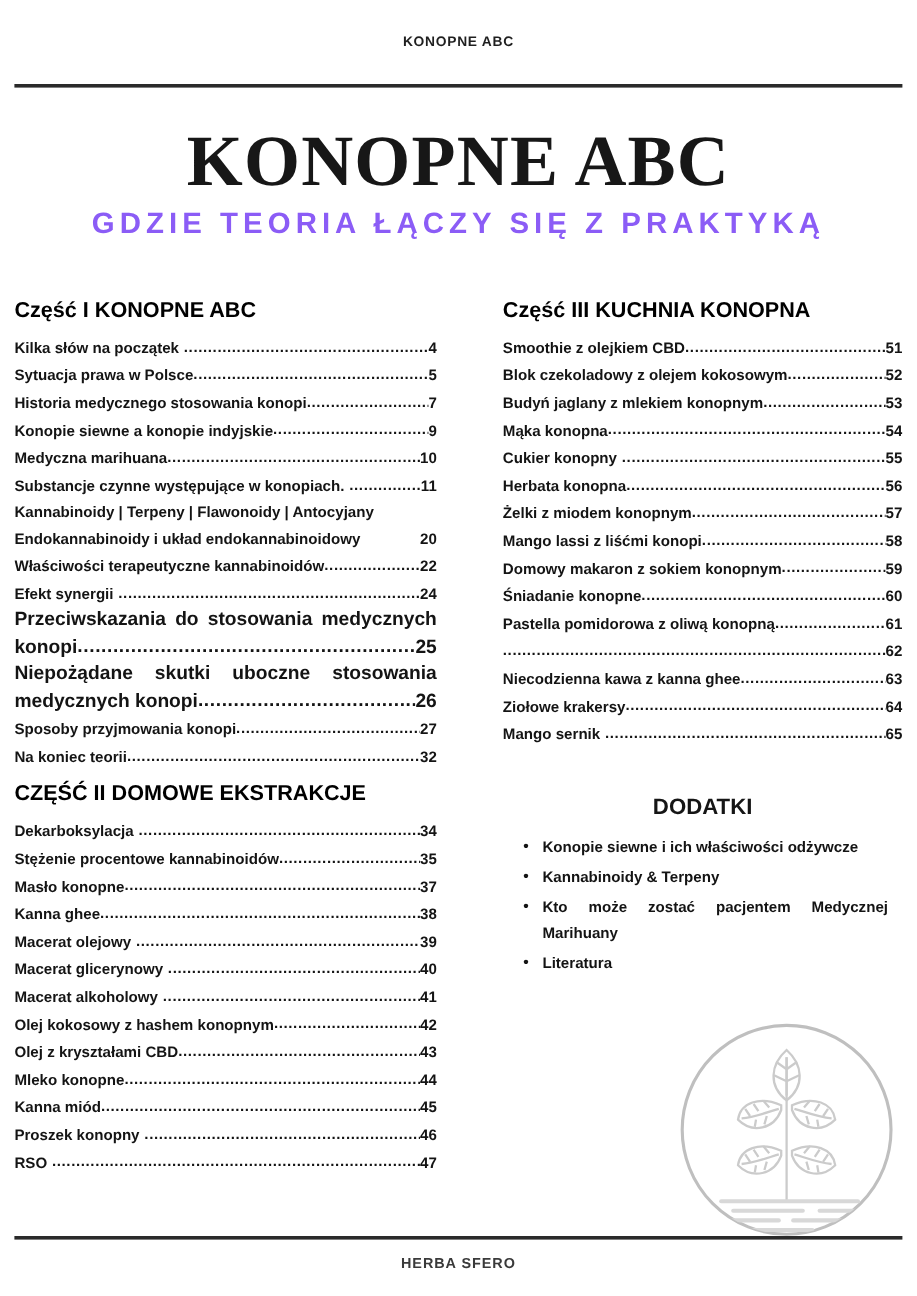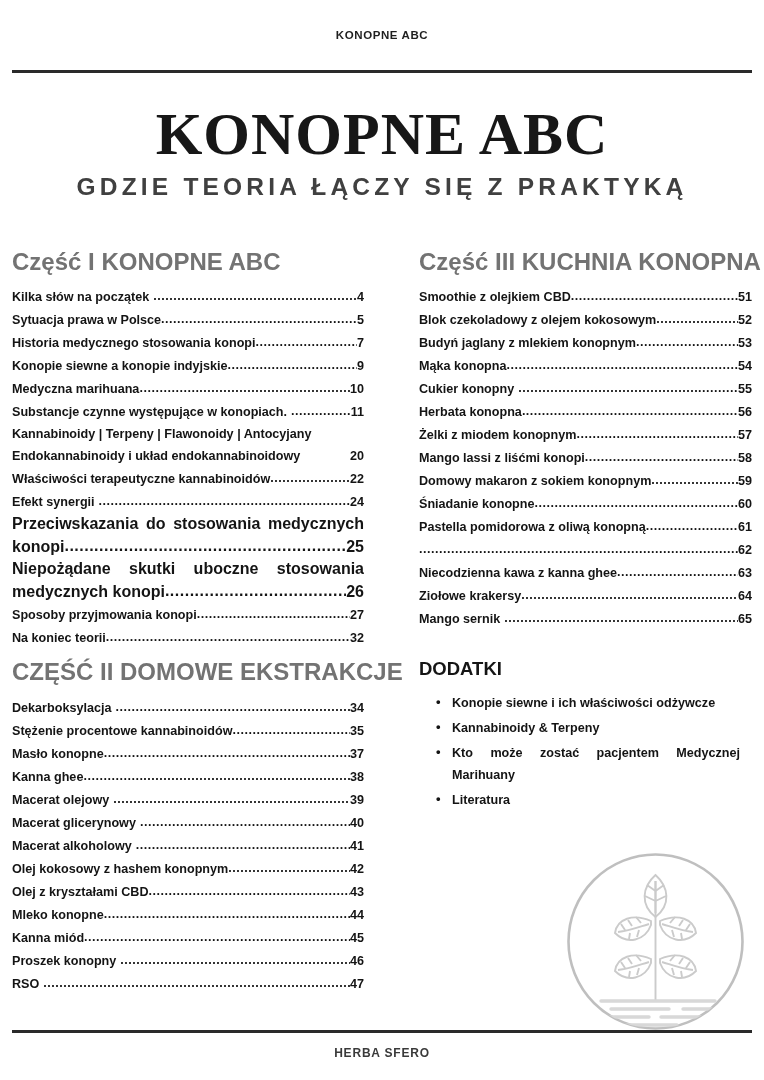"GDZIE TEORIA ŁĄCZY SIĘ Z" .masthead-subtitle { color: #404040 -> #8b5cf6 }
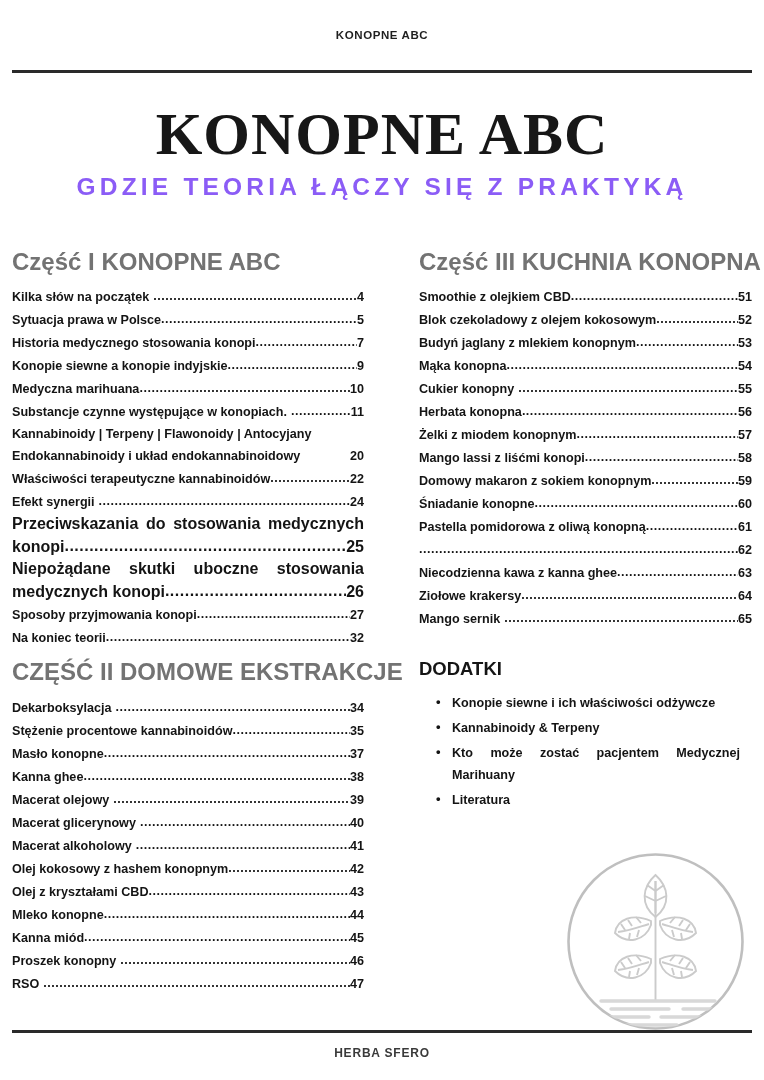"Część I KONOPNE ABC" .section-title { color: #737373 -> #000000; font-size: 24px -> 18px }
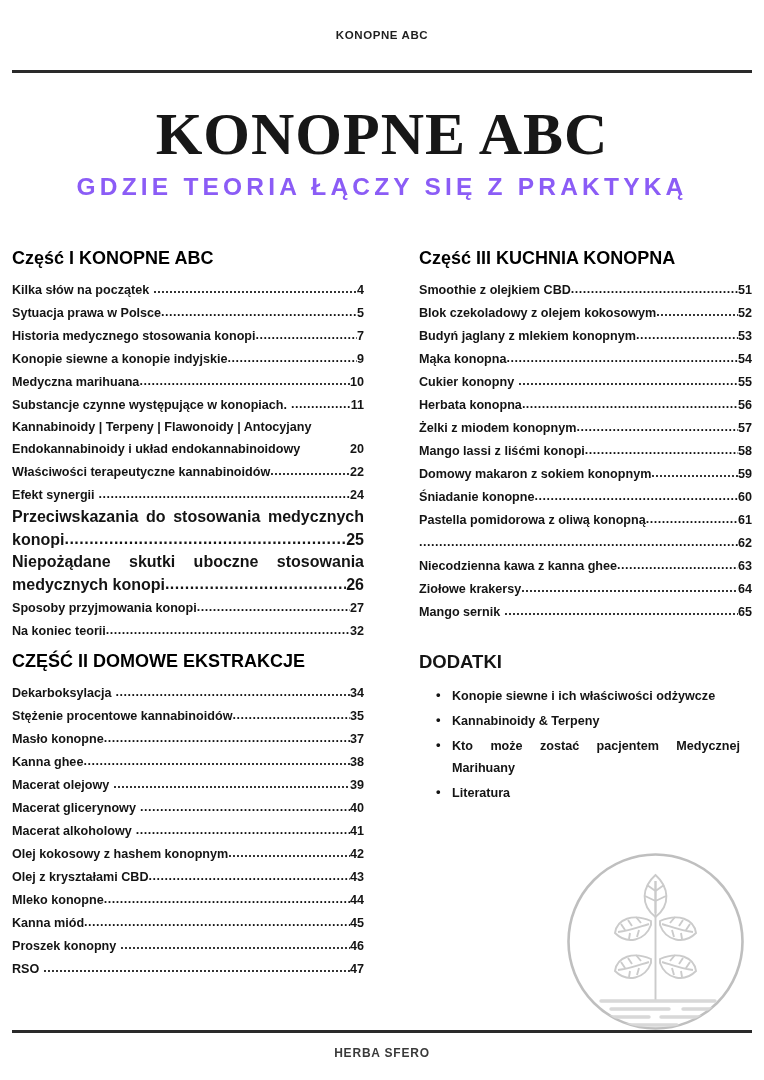"DODATKI" h2.extras-title { margin-top: 28px -> 38px; text-align: none -> center }
